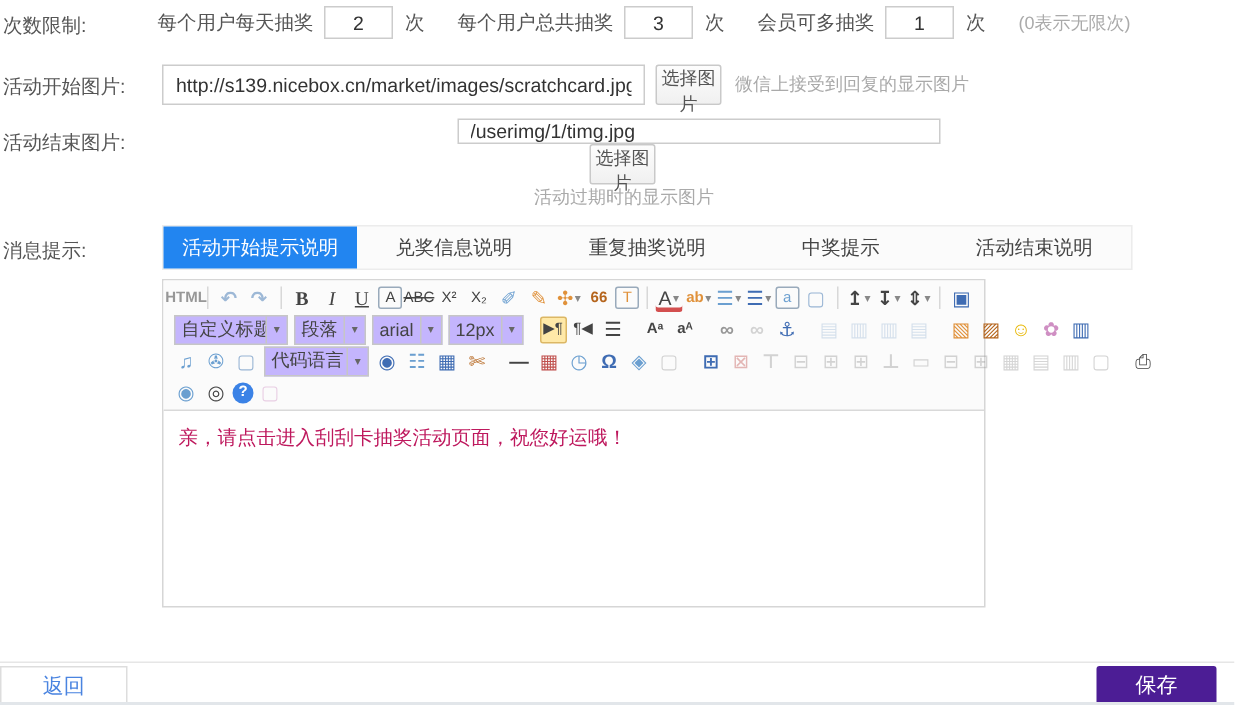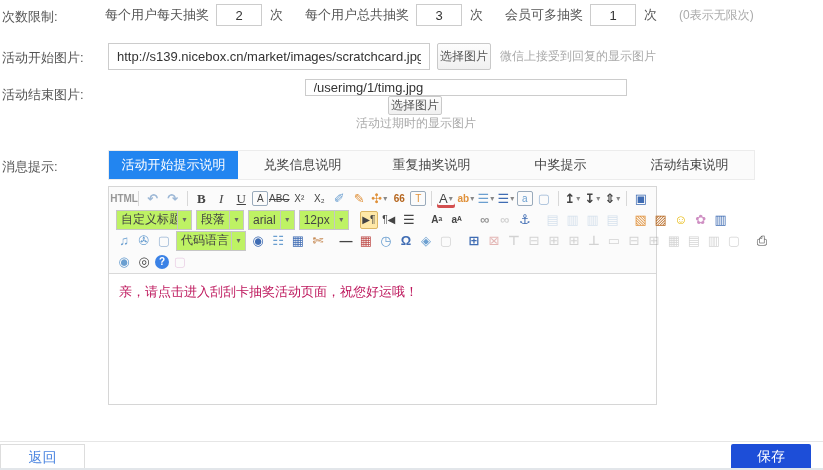"选择图片" .pick-btn { width: 54px -> 44px }
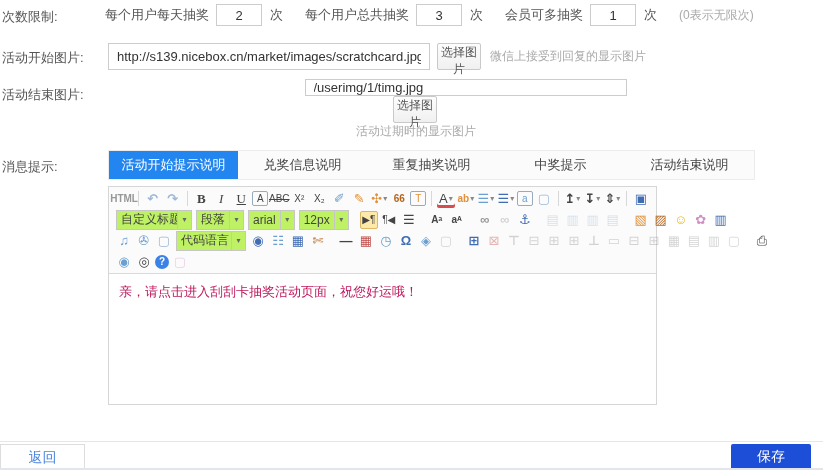"自定义标题" .tb-select { background: #bef264 -> #c4b5fd }
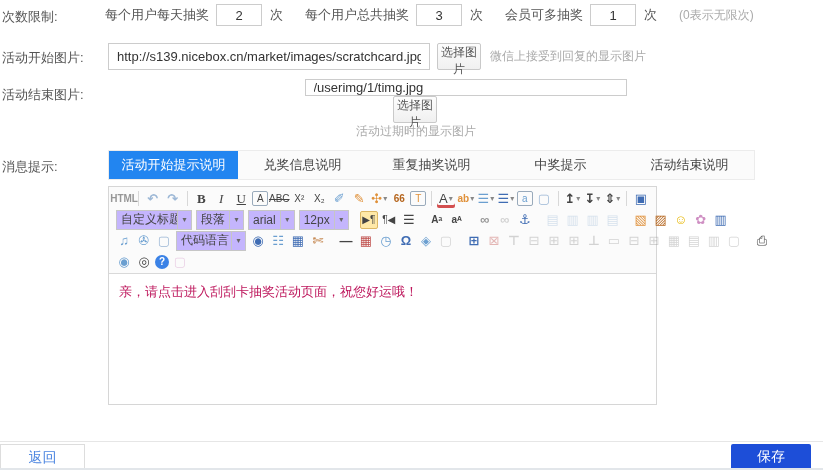"保存" .save-btn { background: #1d4ed8 -> #4c1d95 }
